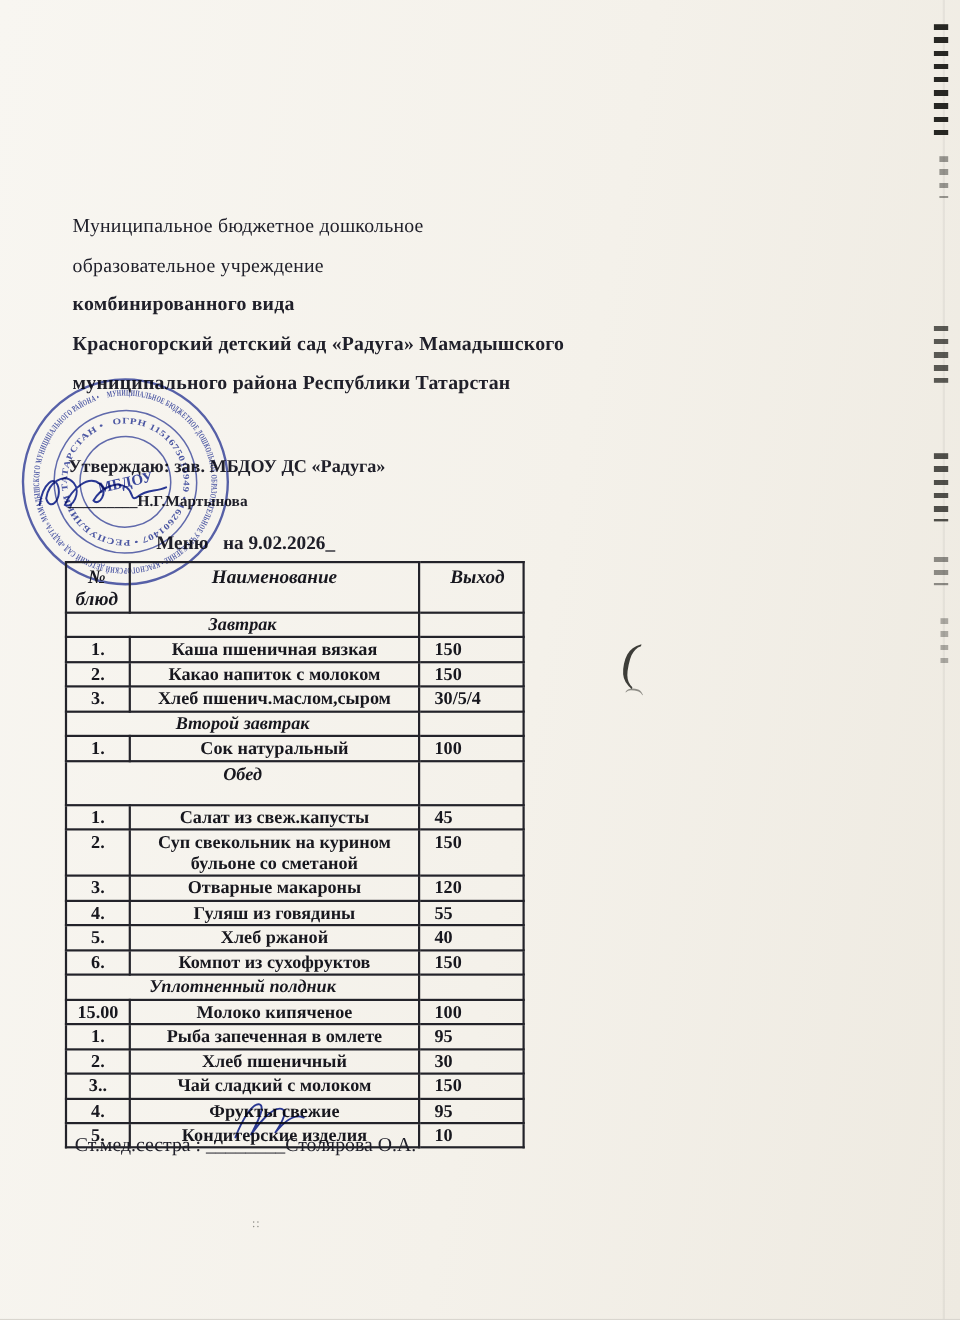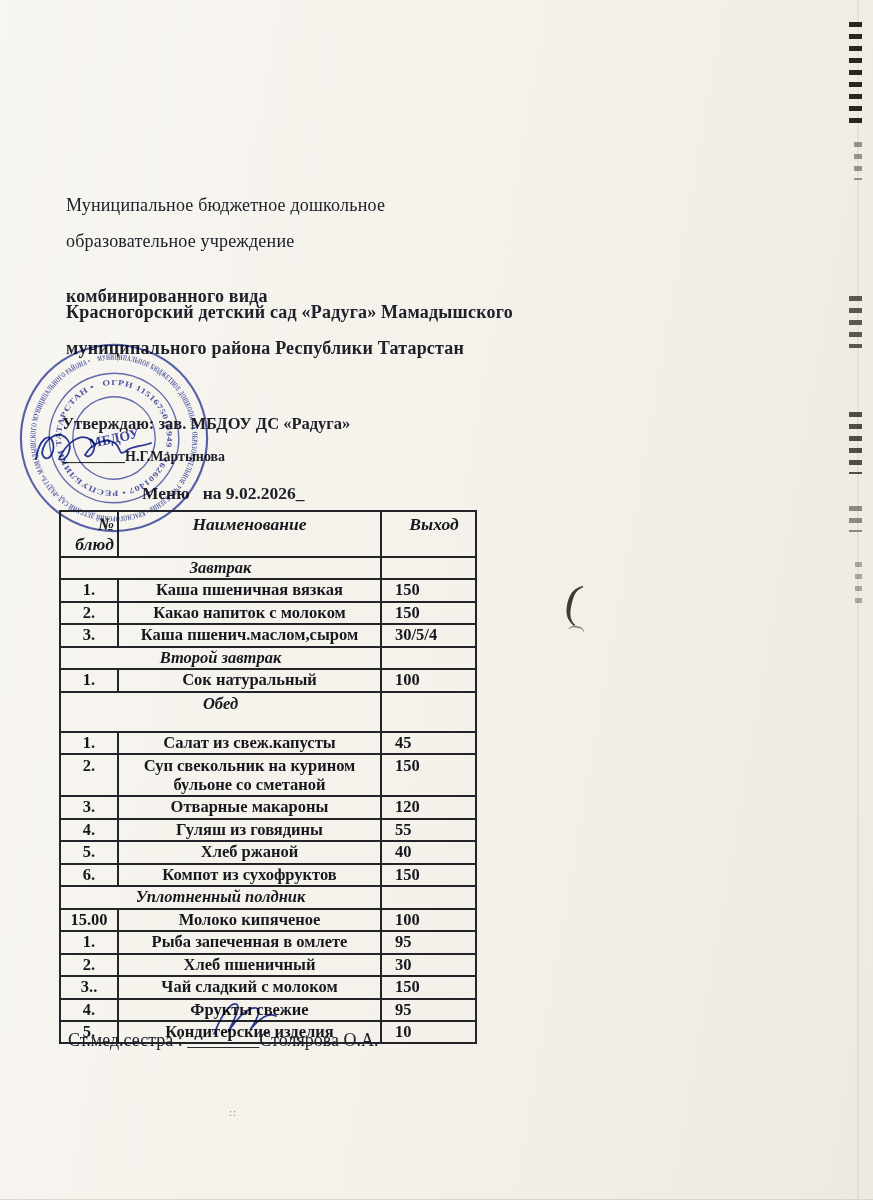"комбинированного вида" .hl2 { margin-top: 20px -> none }
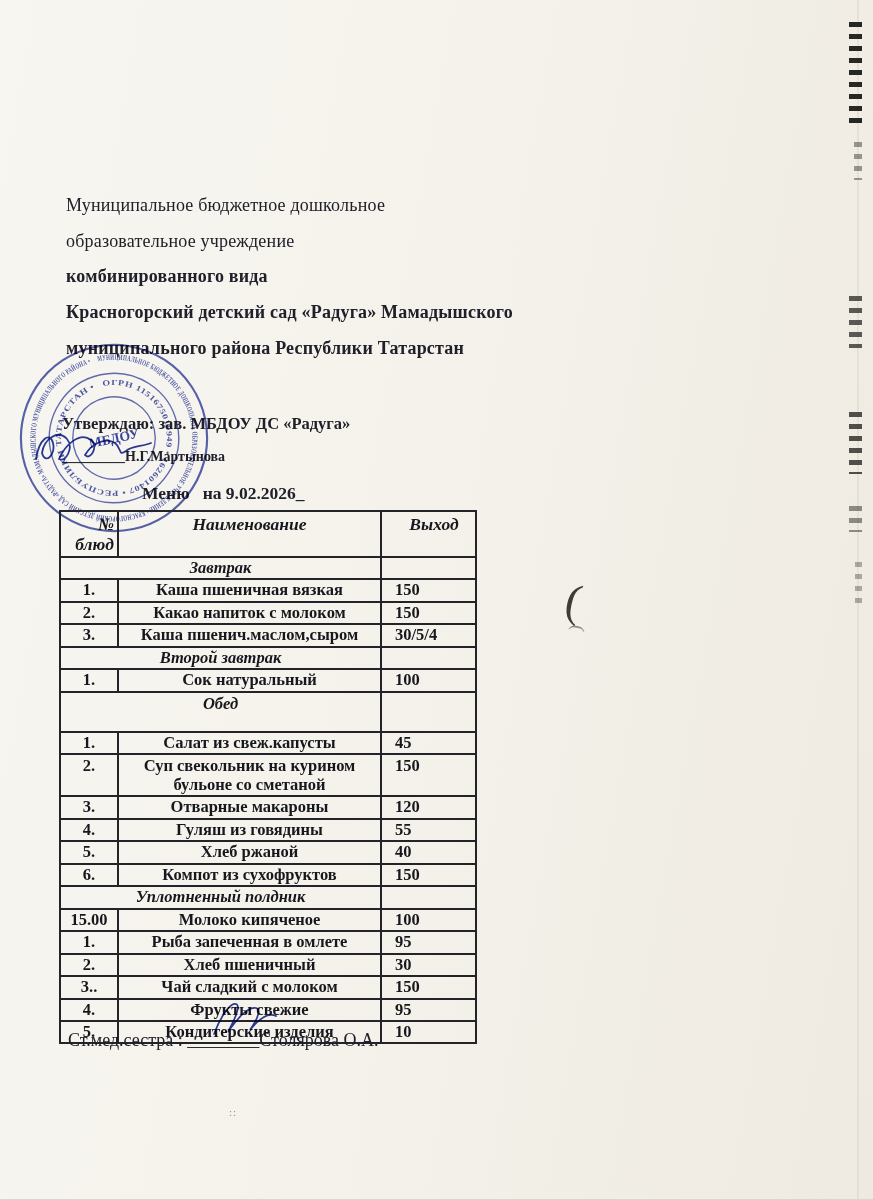"№ блюд" .menu-table th.th-num { text-align: right -> center }
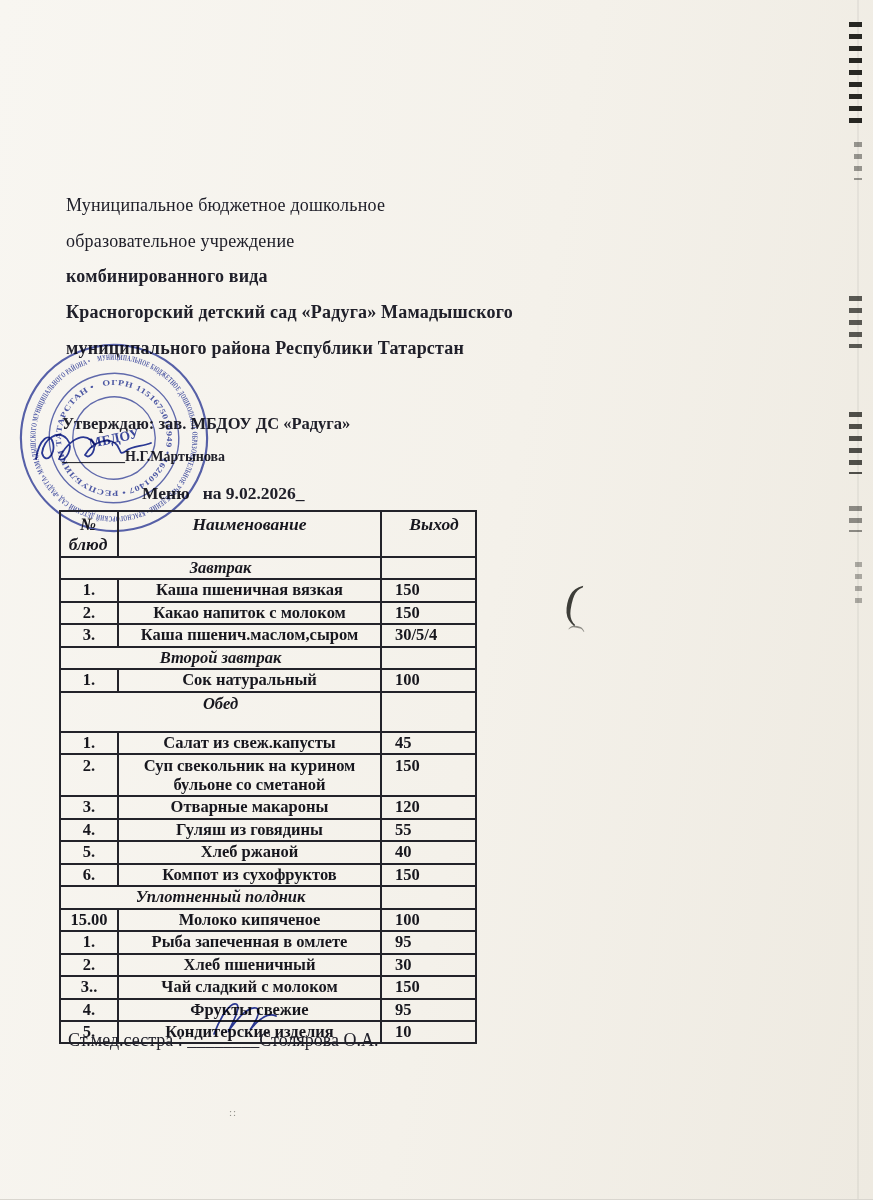"Каша пшенич.маслом,сыром" td.name { text: Каша -> Хлеб }
